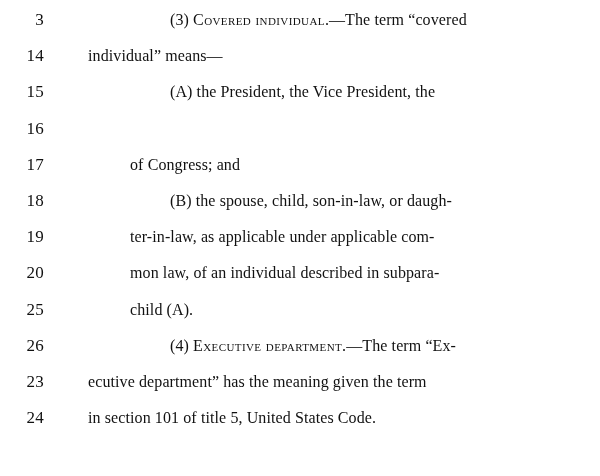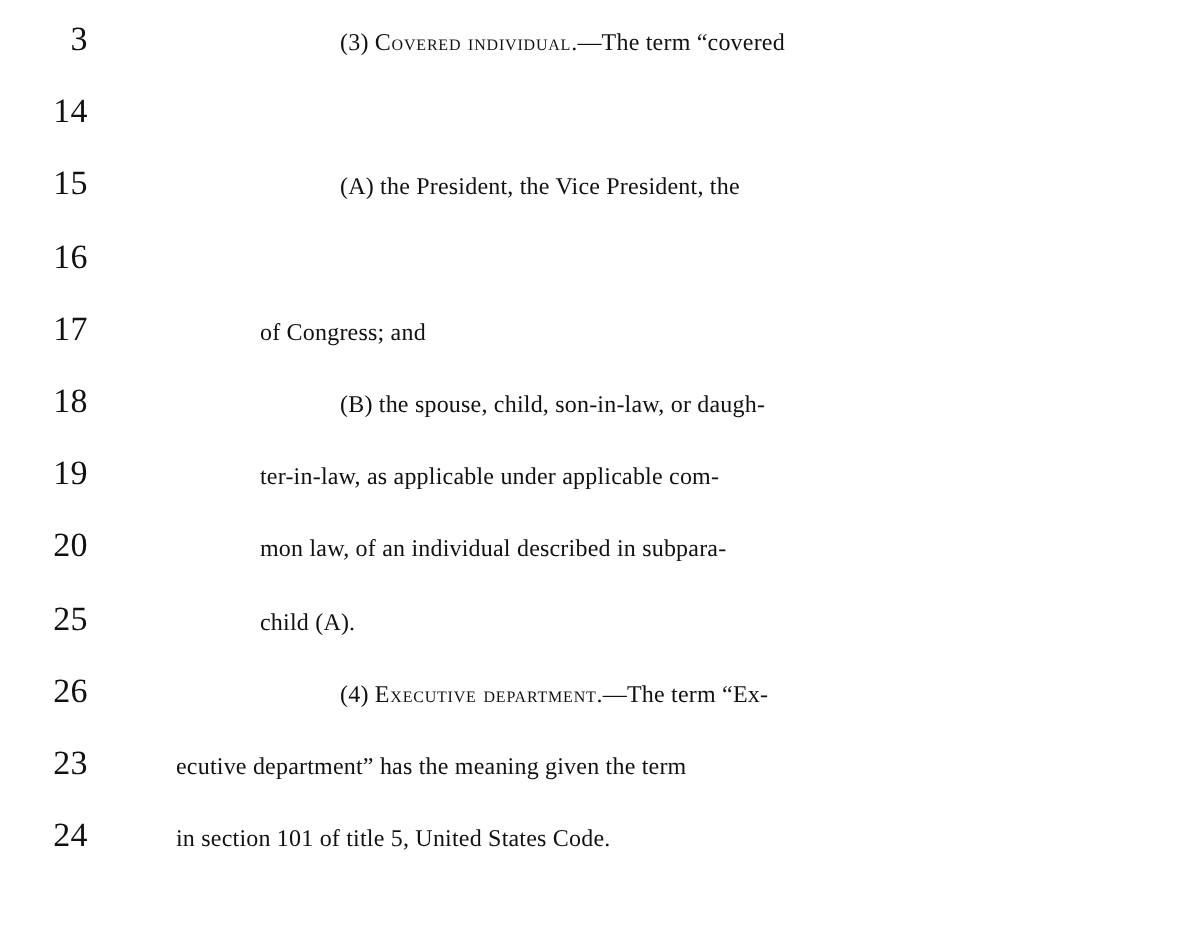"(3) Covered individual.—The term" .line-text { font-size: 12px -> 16px }
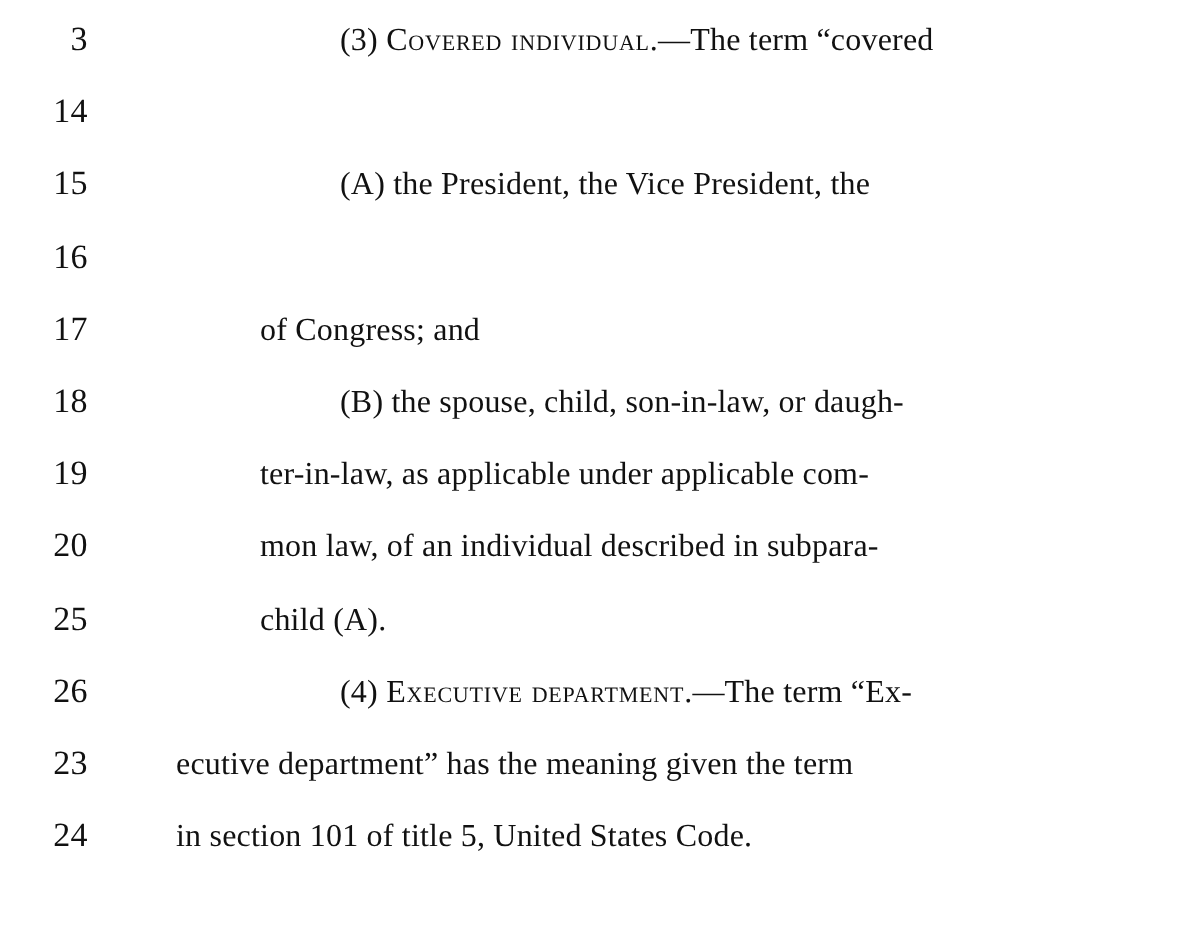"individual” means—" div.line-text { html: none -> <div><span>individual” means—</span></div> }
